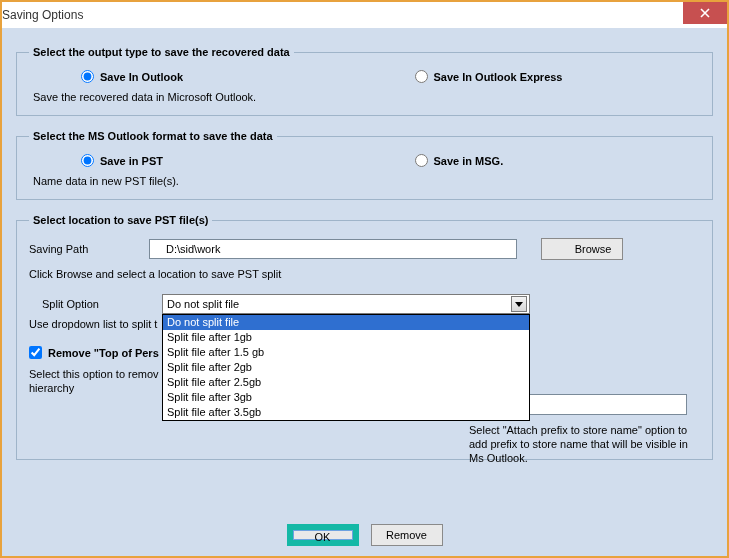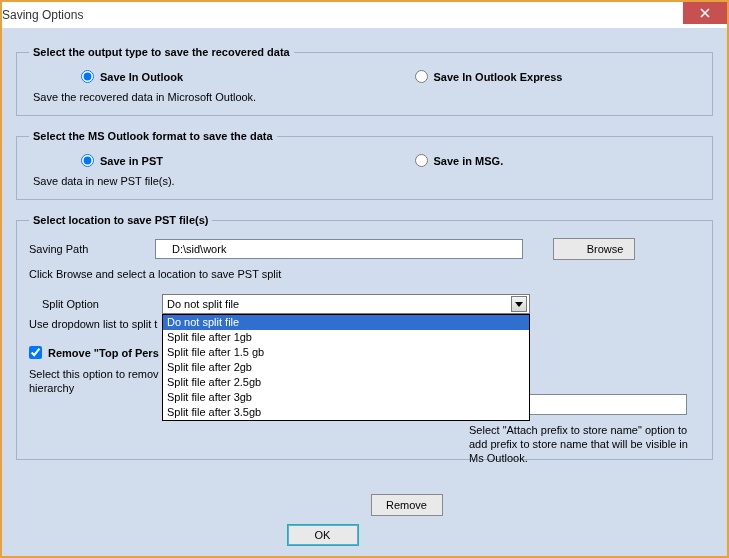"Save data in new PST" div.desc { text: Save -> Name }
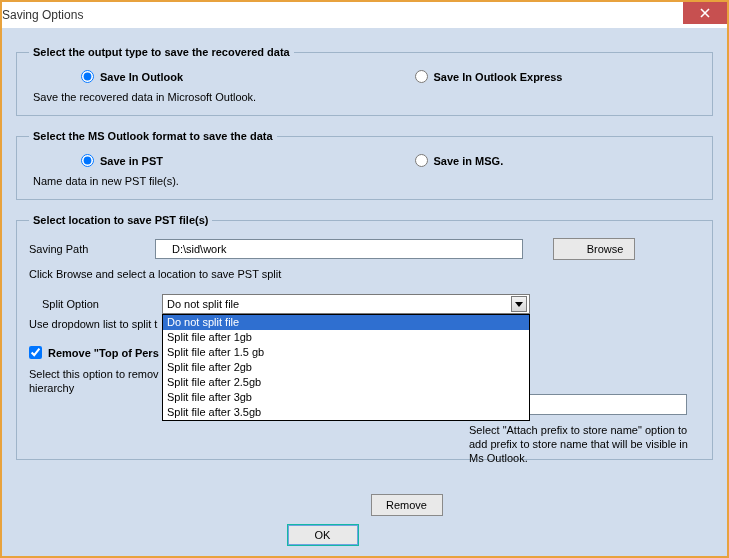"Saving Path" .field-row { gap: 6px -> none }
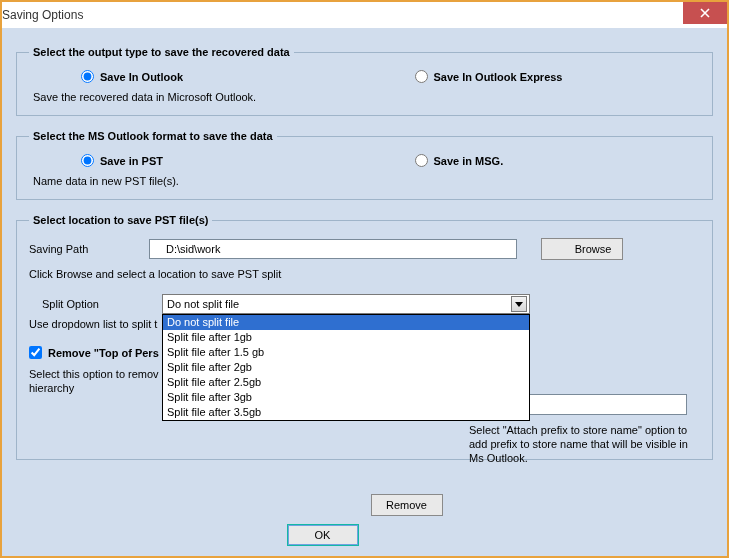"OK" .dlg-btn.primary { border: 1px solid #14b8a6 -> 6px solid #14b8a6; margin-top: 30px -> none }
